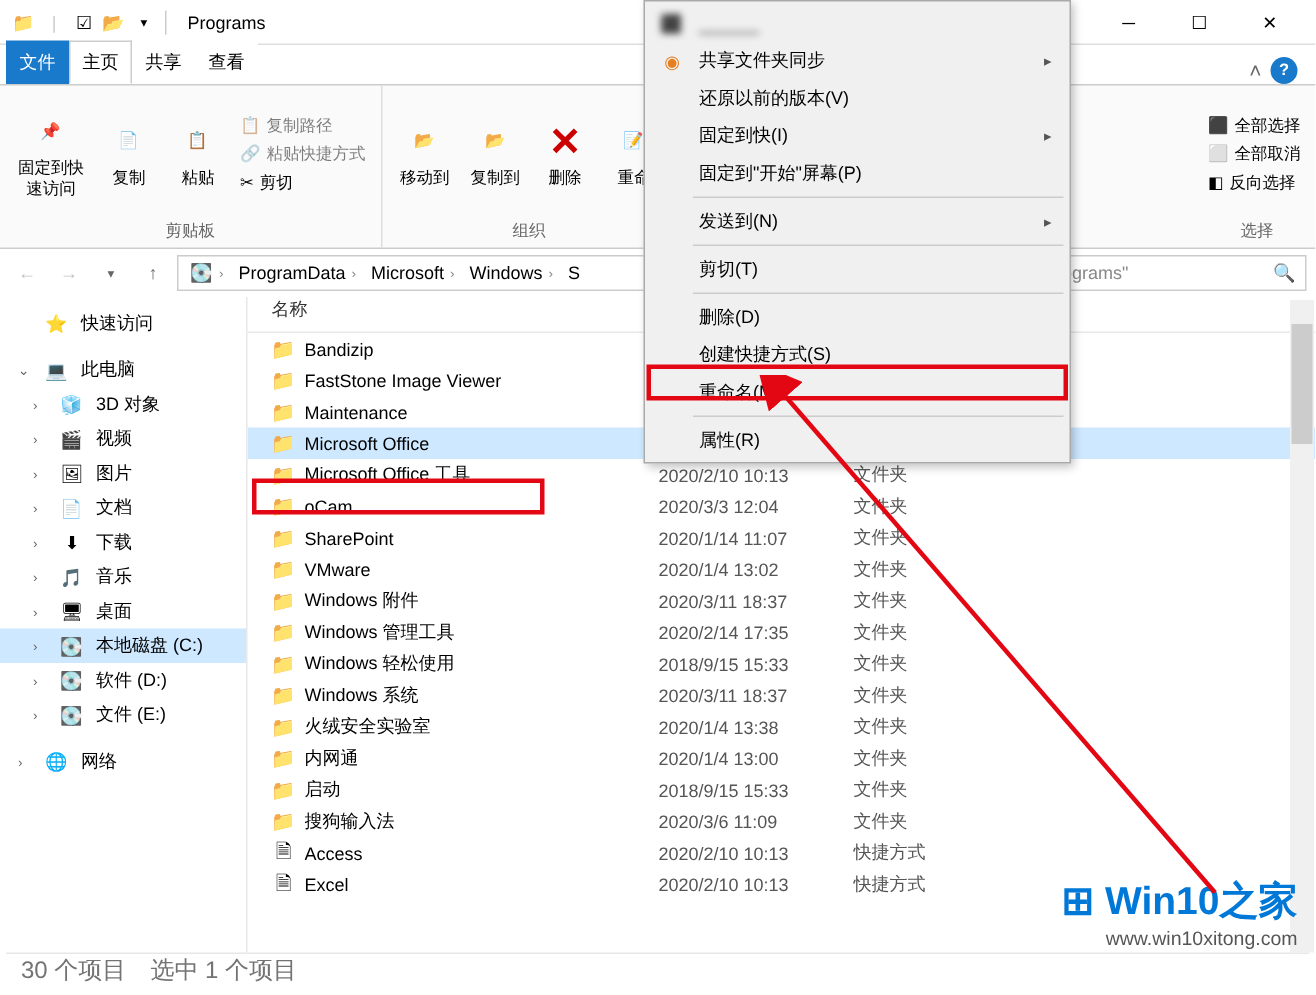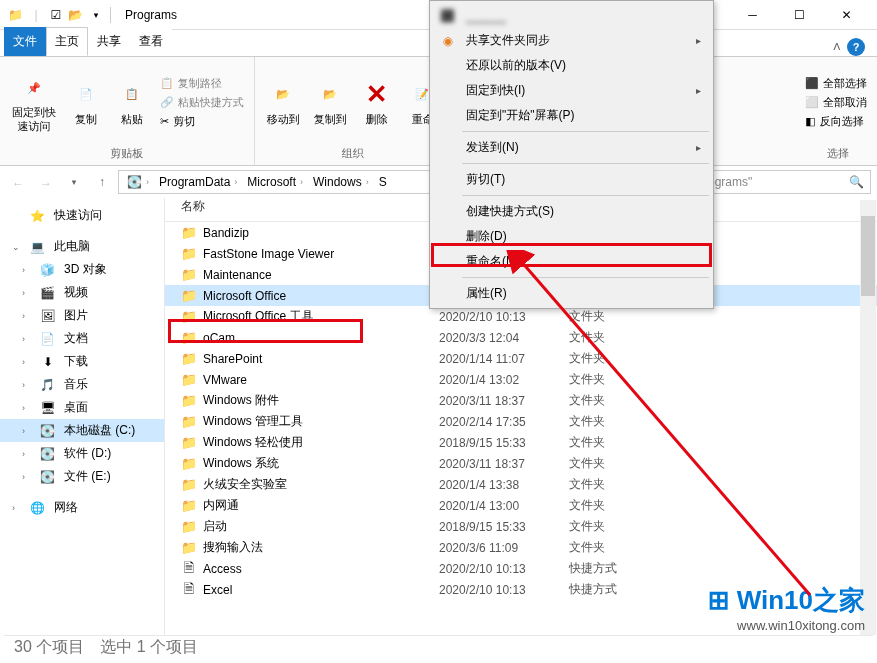"创建快捷方式(S)" div.cm-item { order: before "删除(D)" -> after "删除(D)" }
